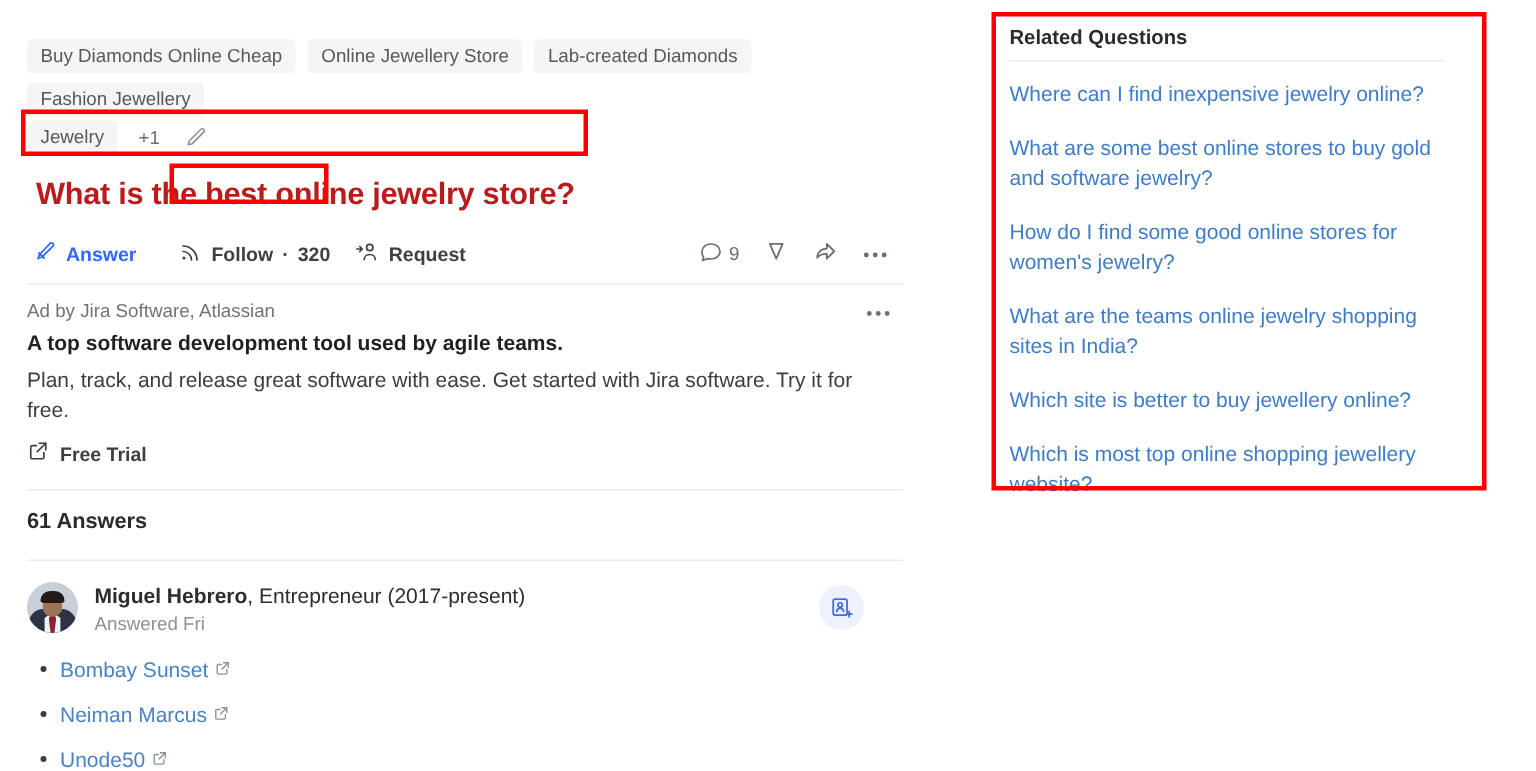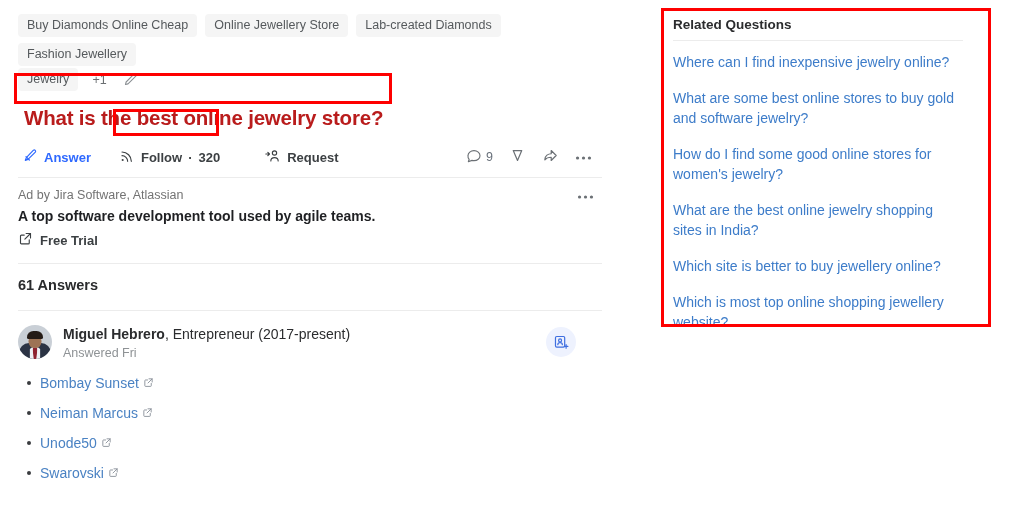"Buy Diamonds Online Cheap" #main-column { top: 4px -> 16px }
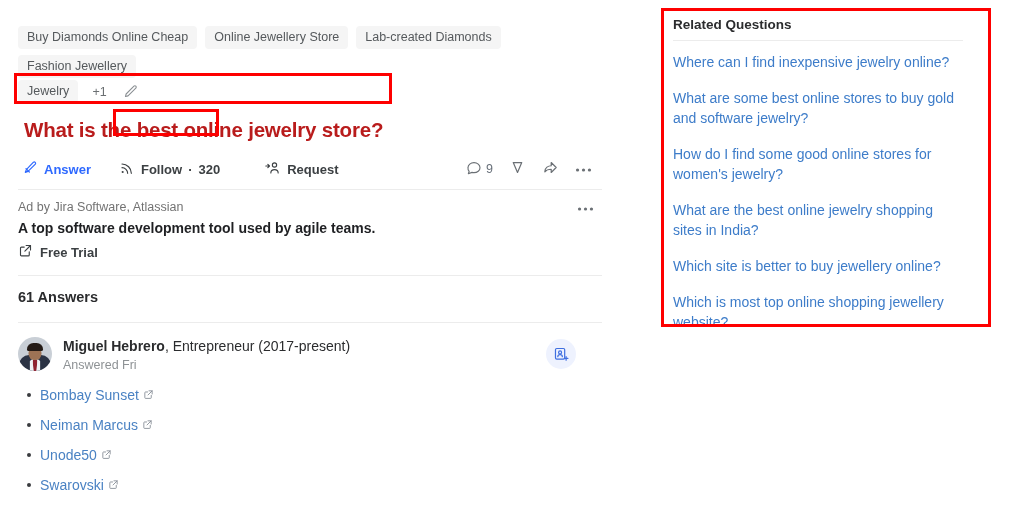"Follow" .act-follow { margin-right: 32px -> 4px }
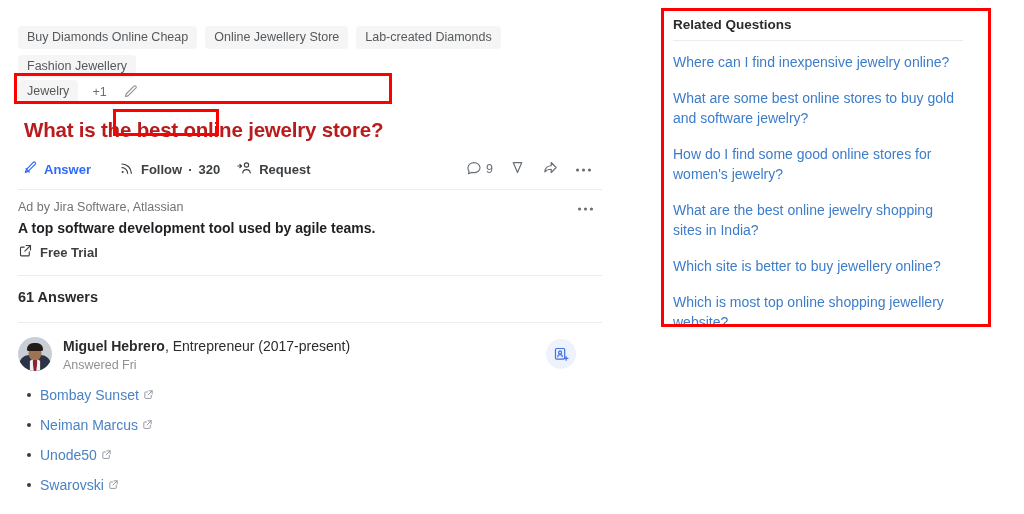"What are the best online" div.side-q { text: best -> teams }
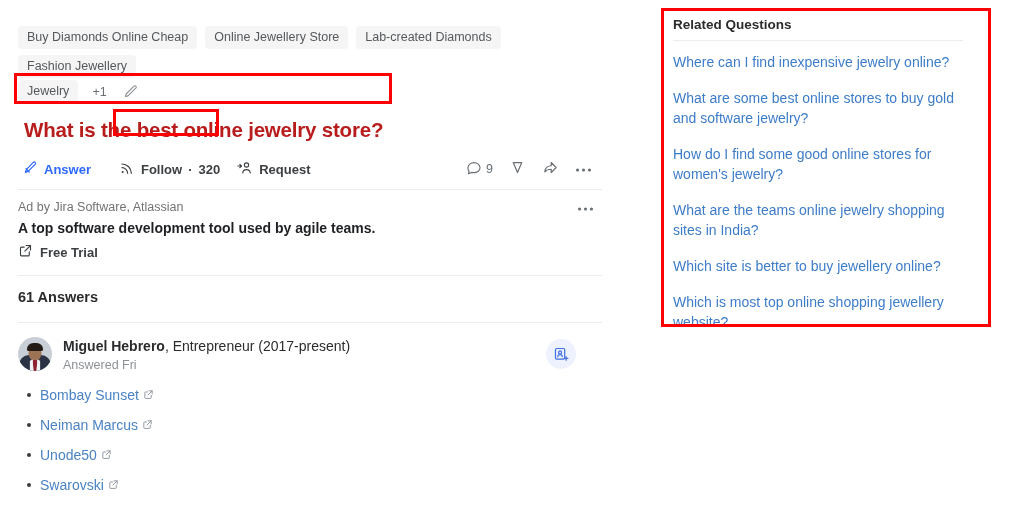"Plan, track, and release great" div.ad-body { html: none -> <div>Plan, track, and release great software with ease. Get started with Jira software. Try it for free.</div> }
